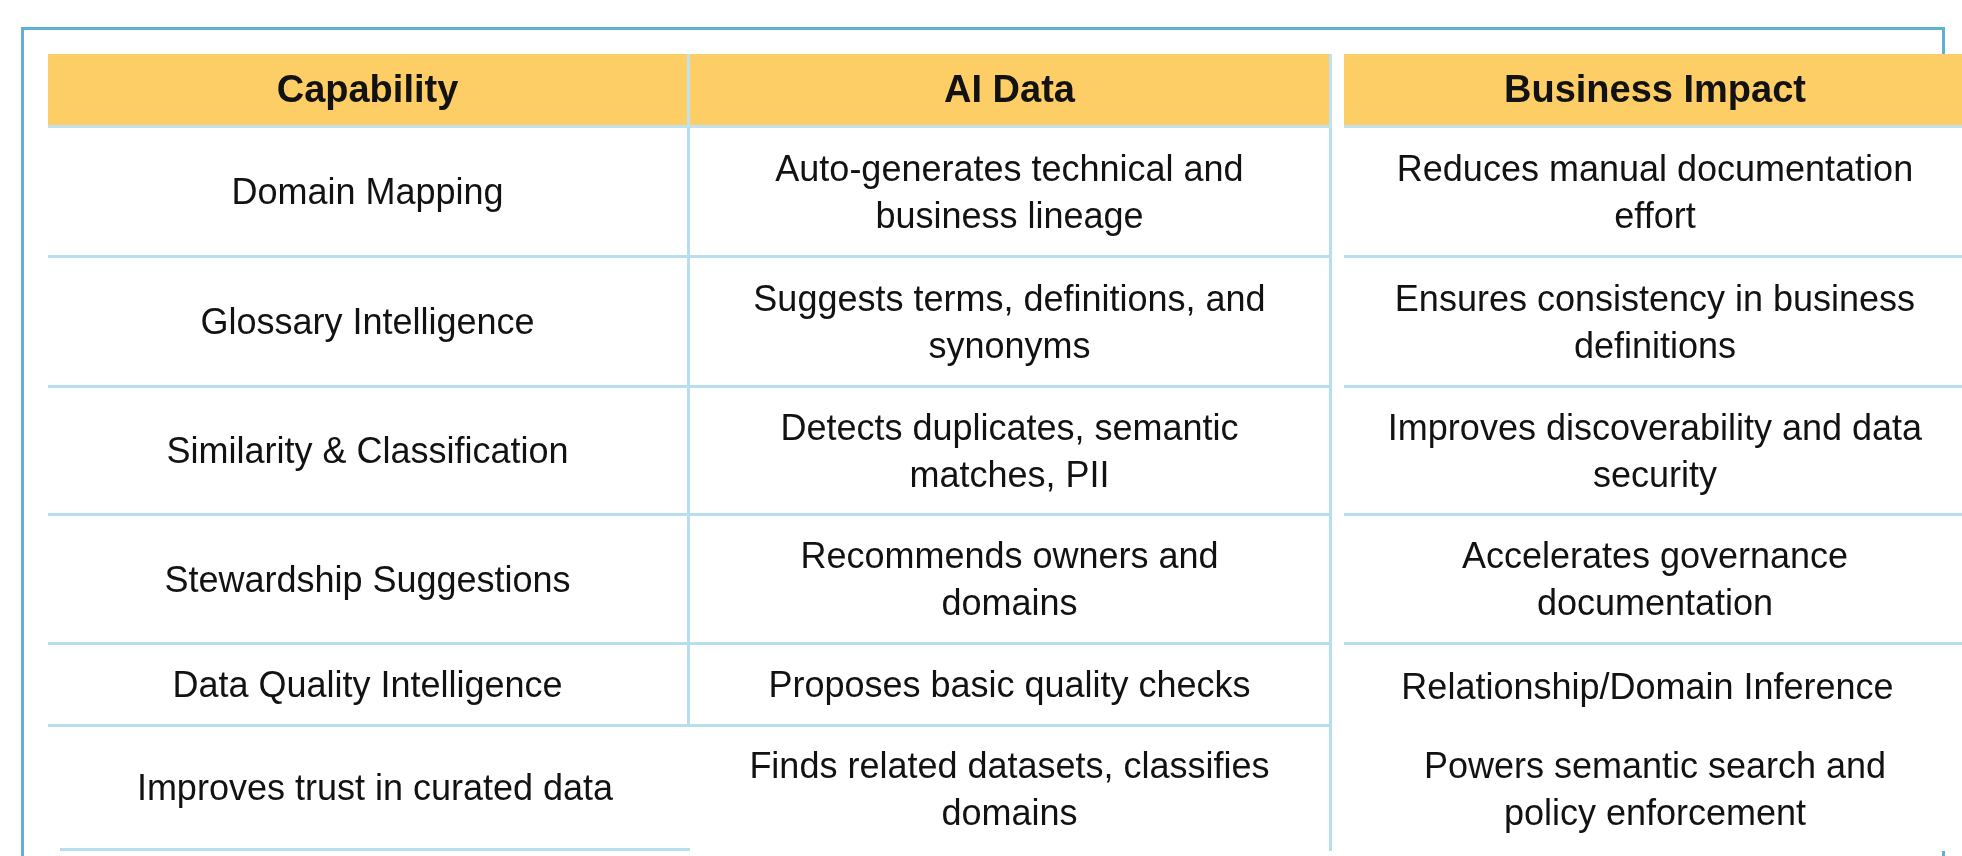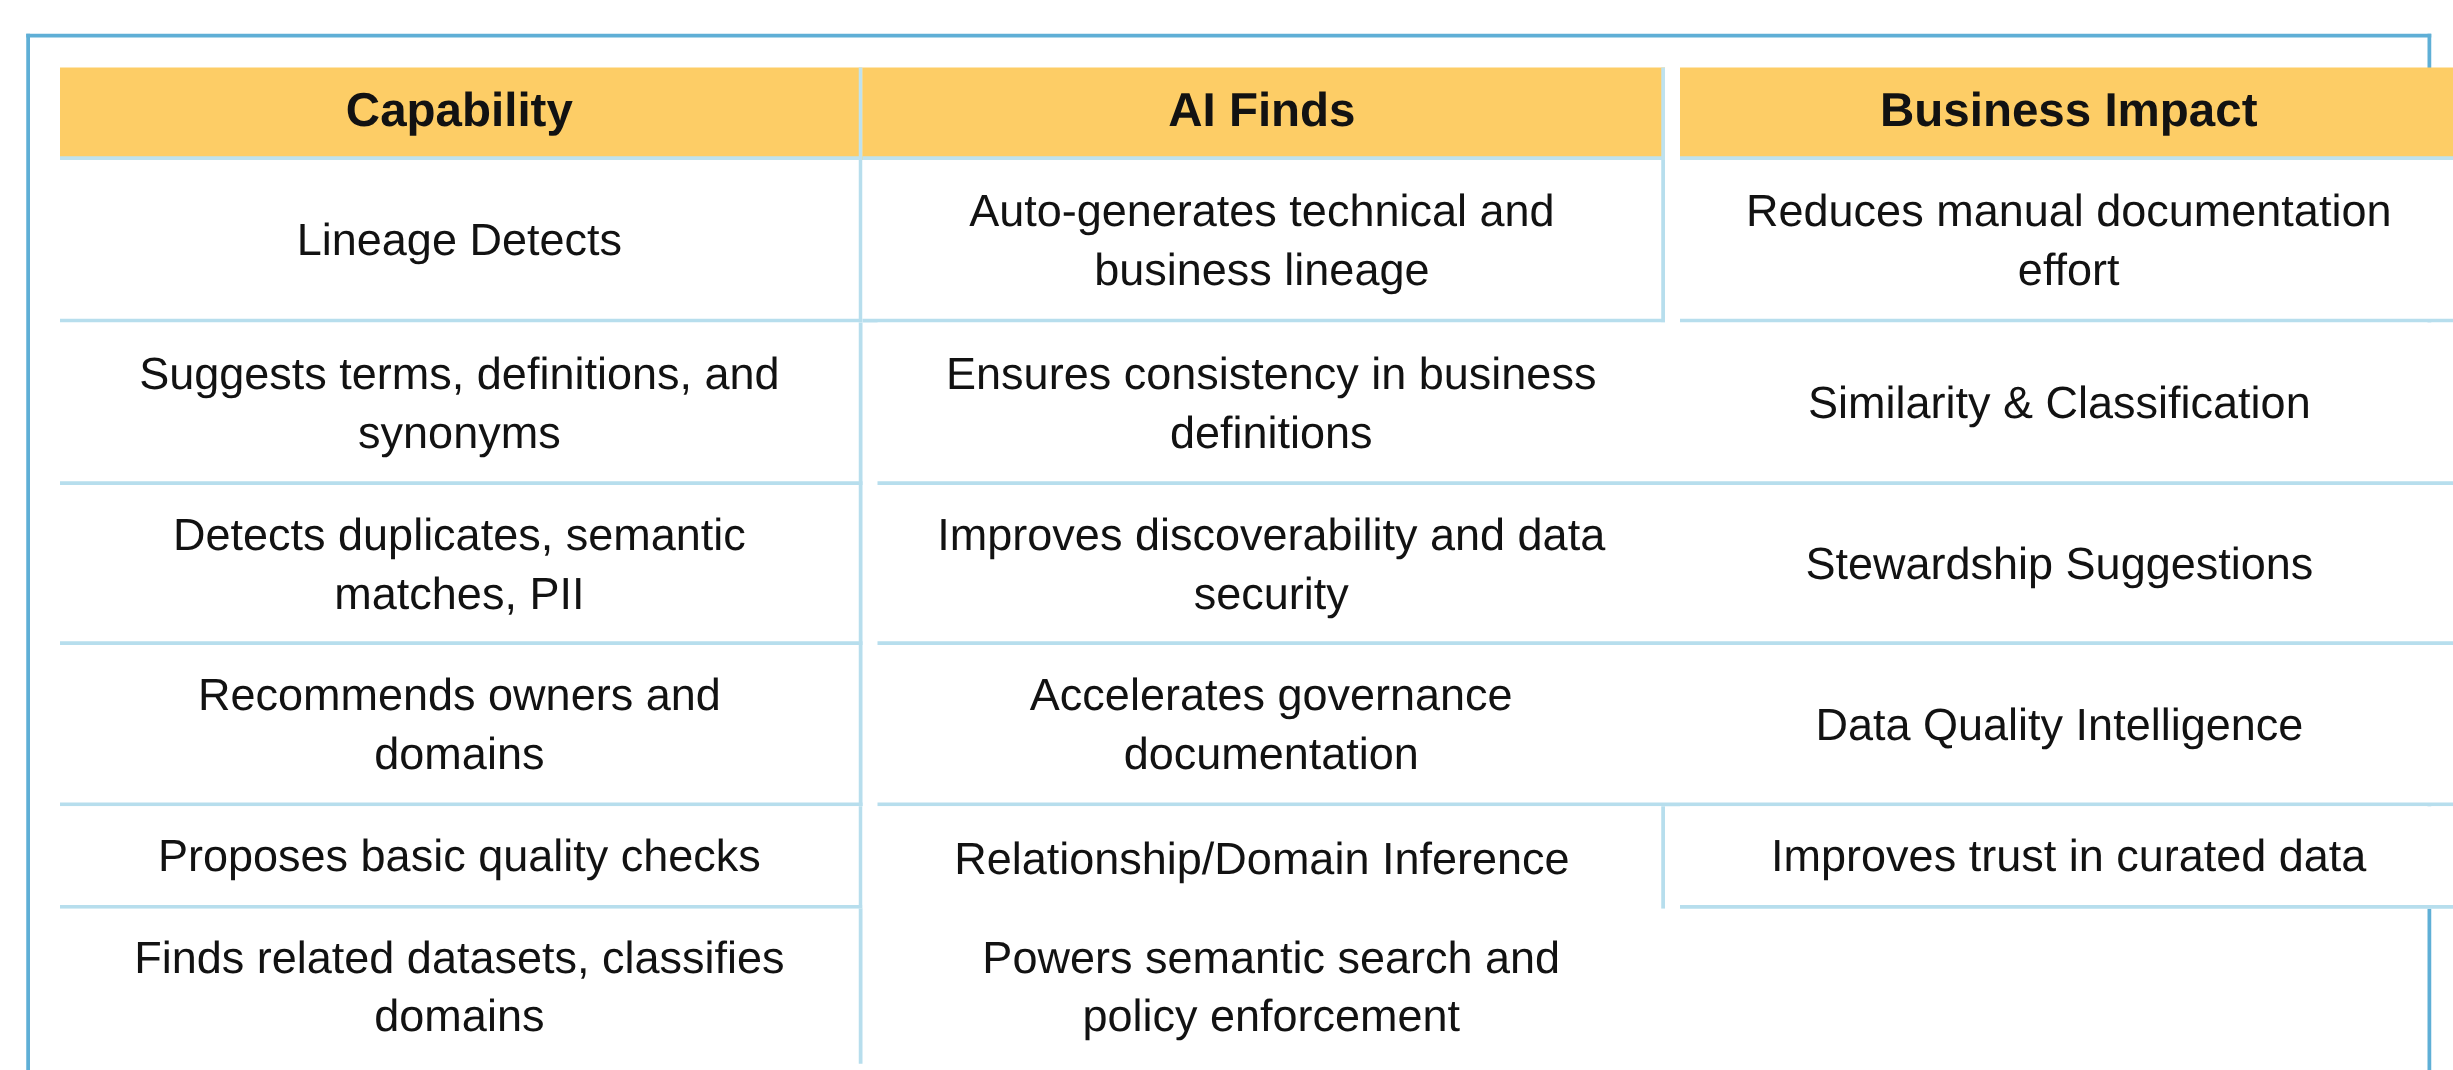"AI Finds" div.cell { text: Finds -> Data }
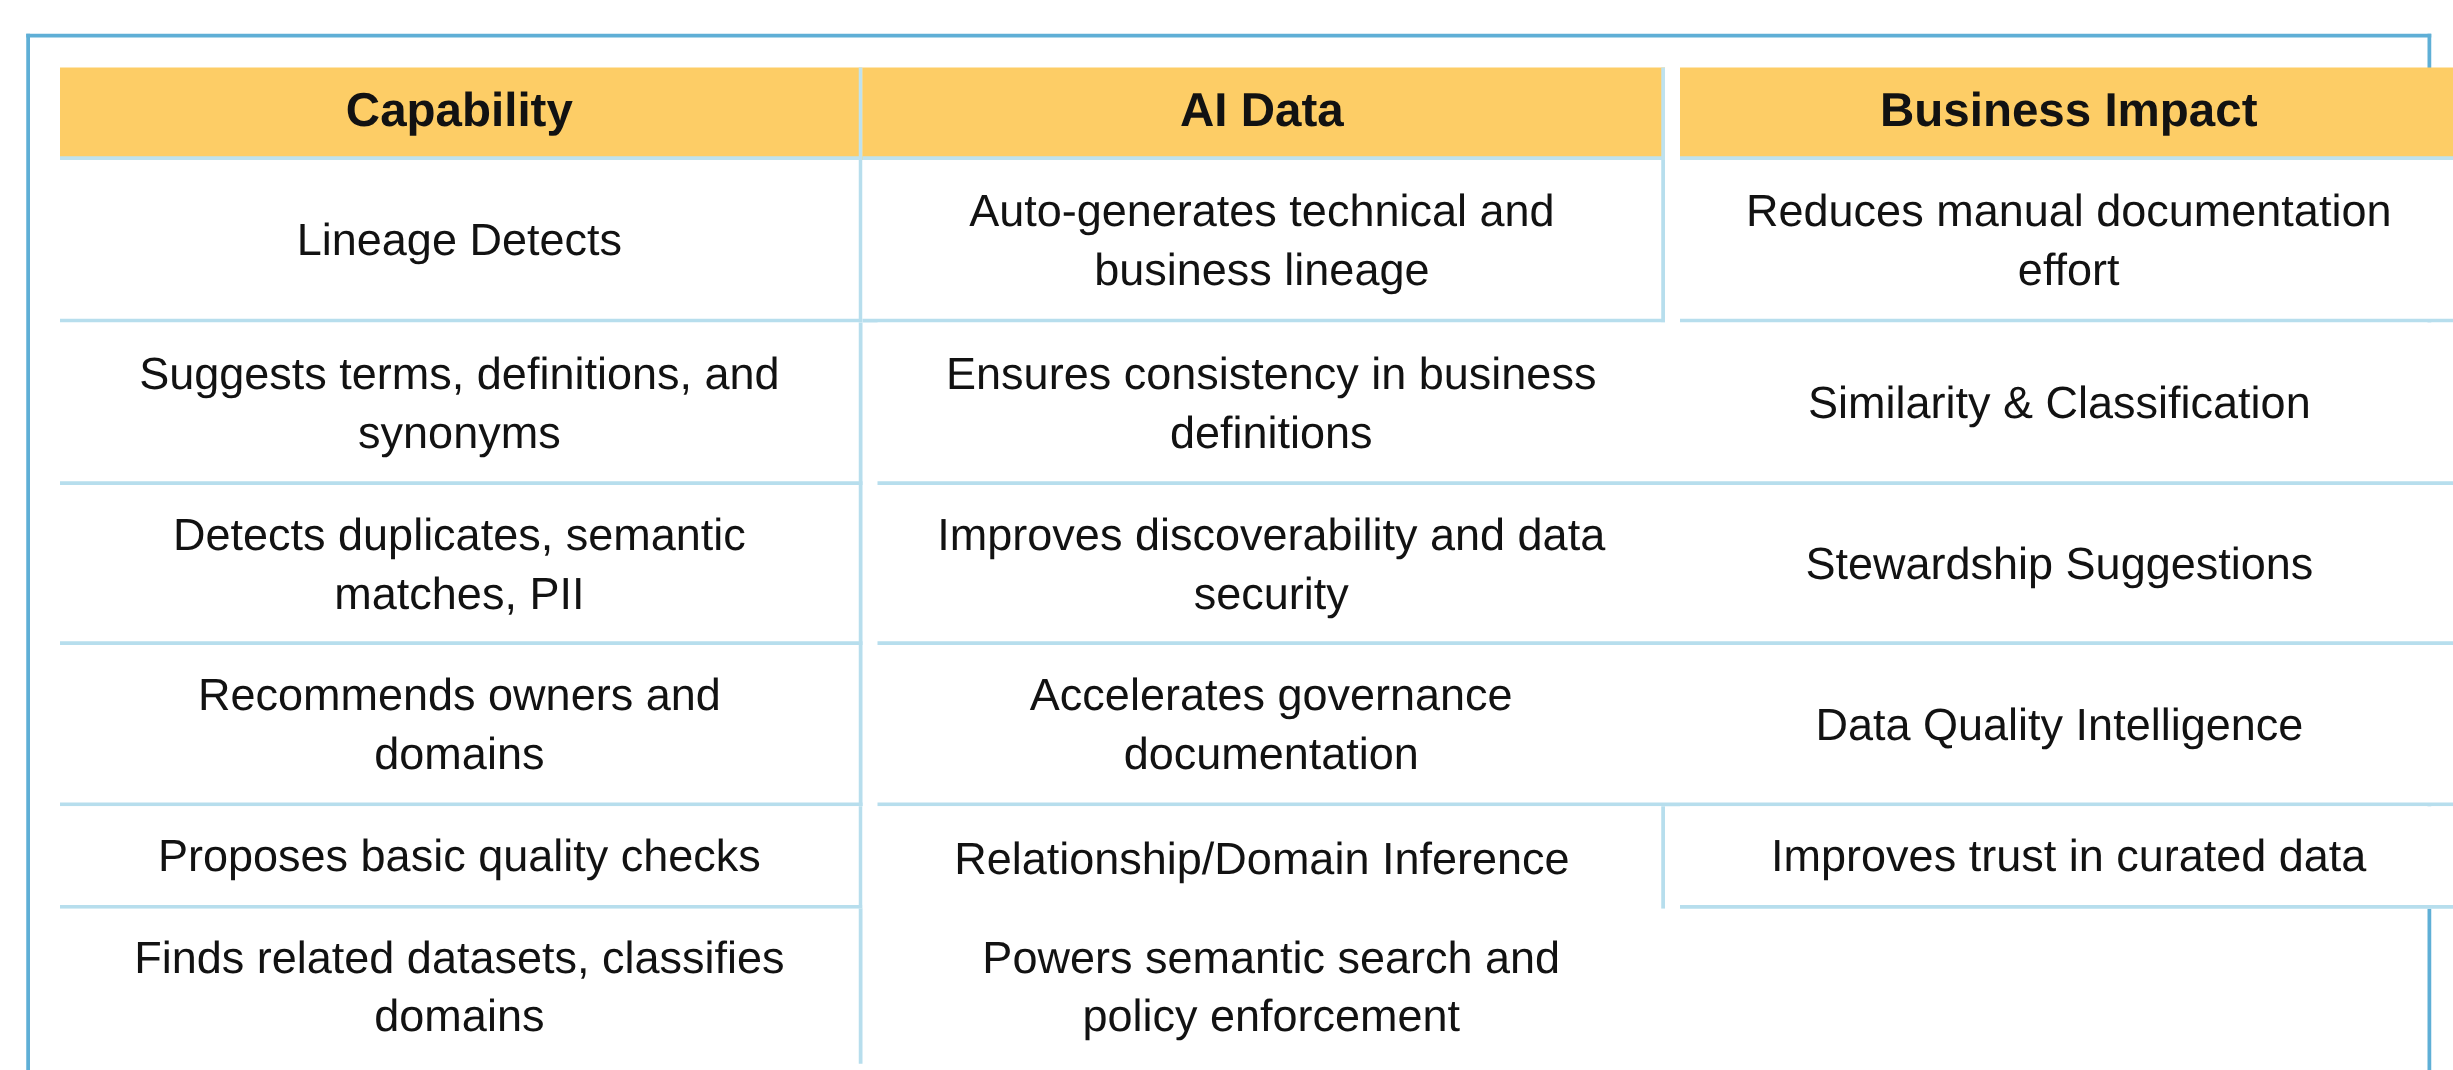"Lineage Detects" div.cell { text: Lineage Detects -> Domain Mapping }
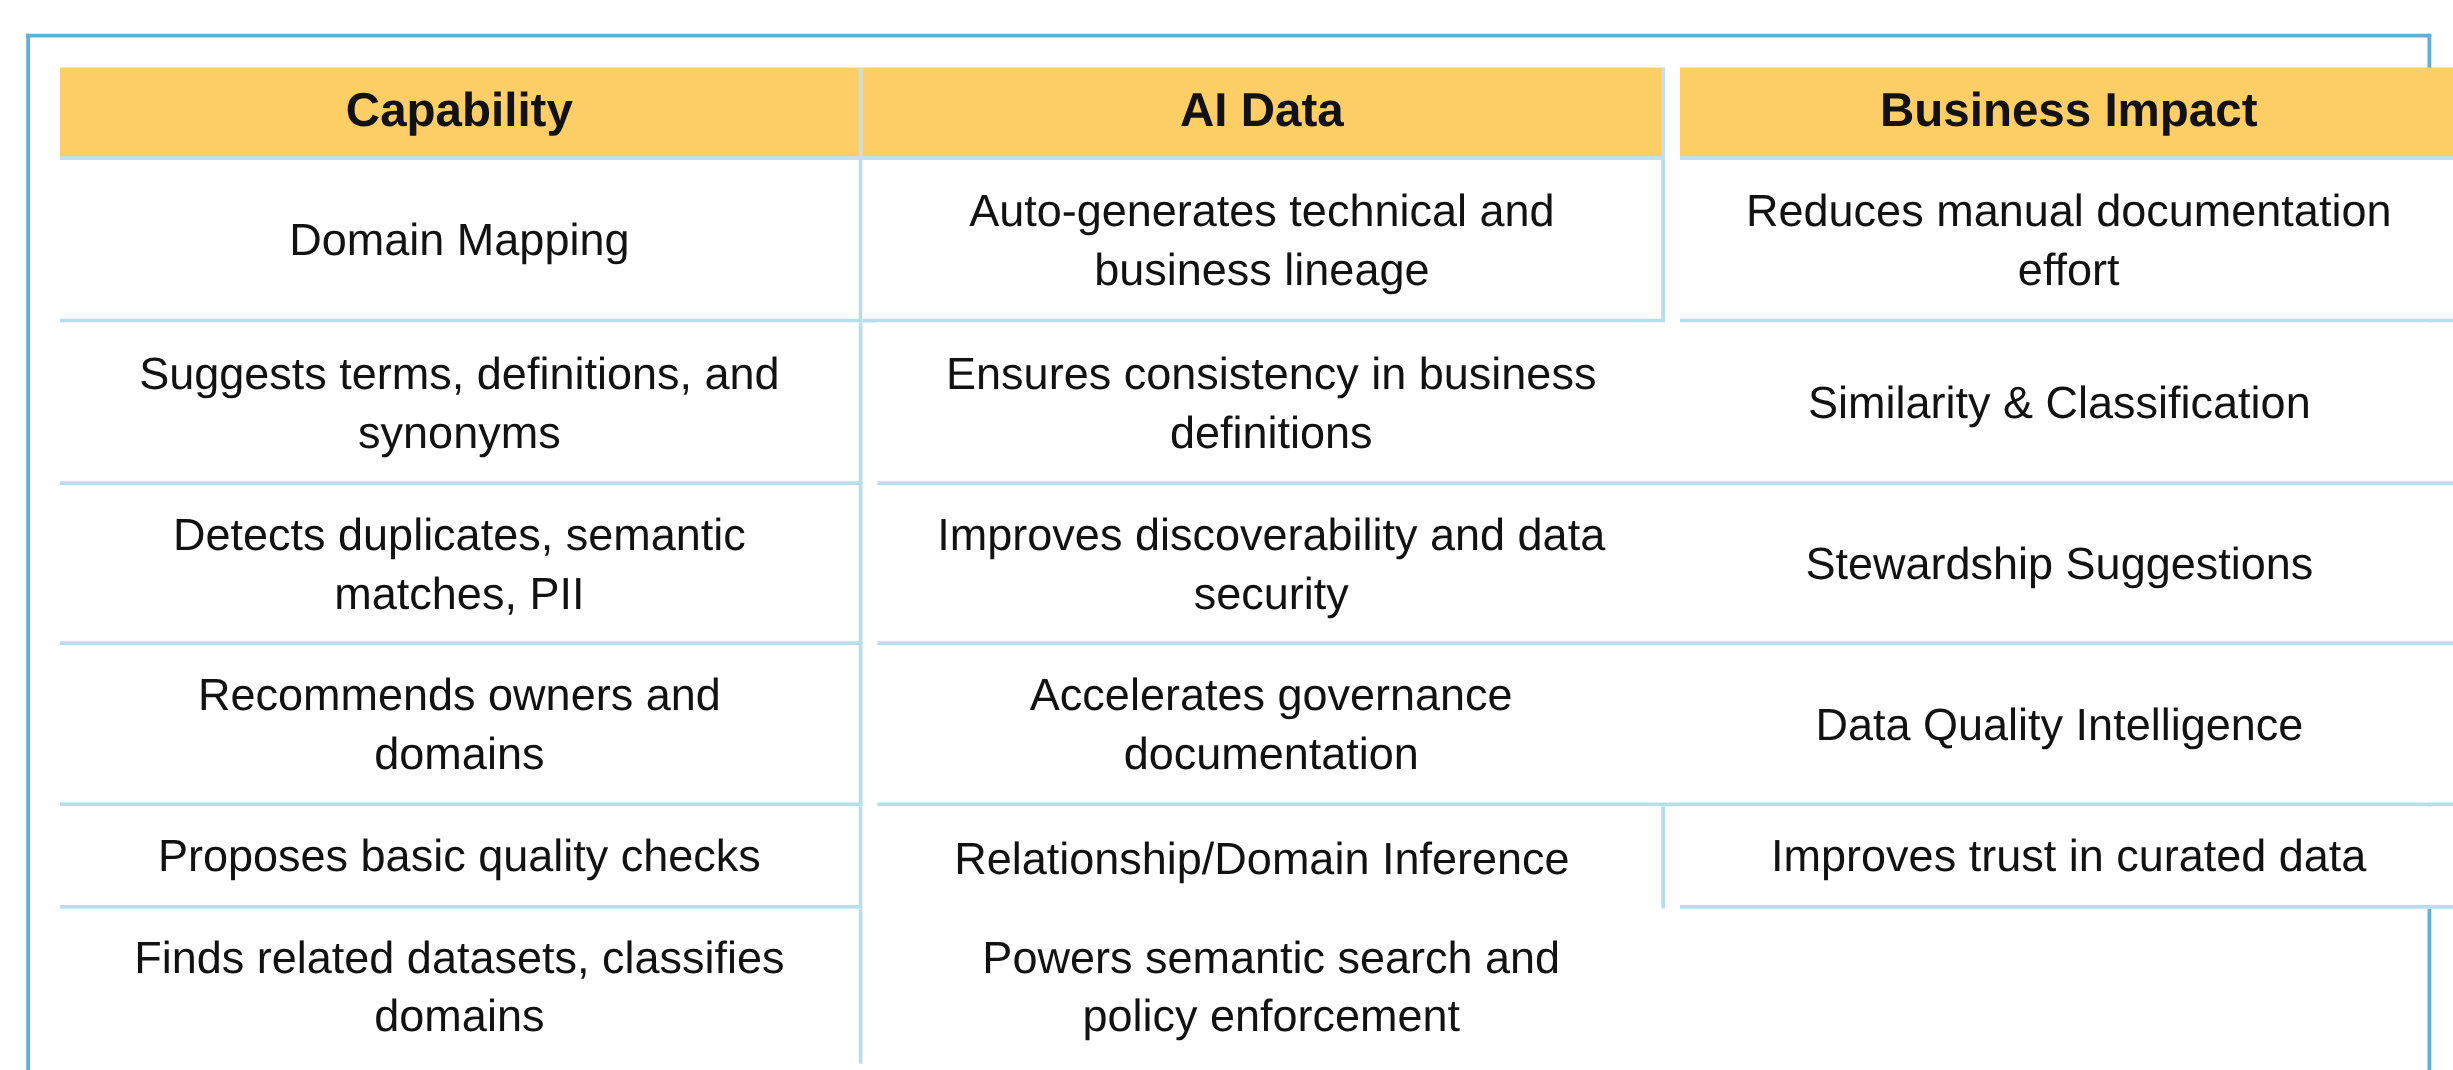"Glossary Intelligence" div.cell { html: none -> <div>Glossary Intelligence</div> }
